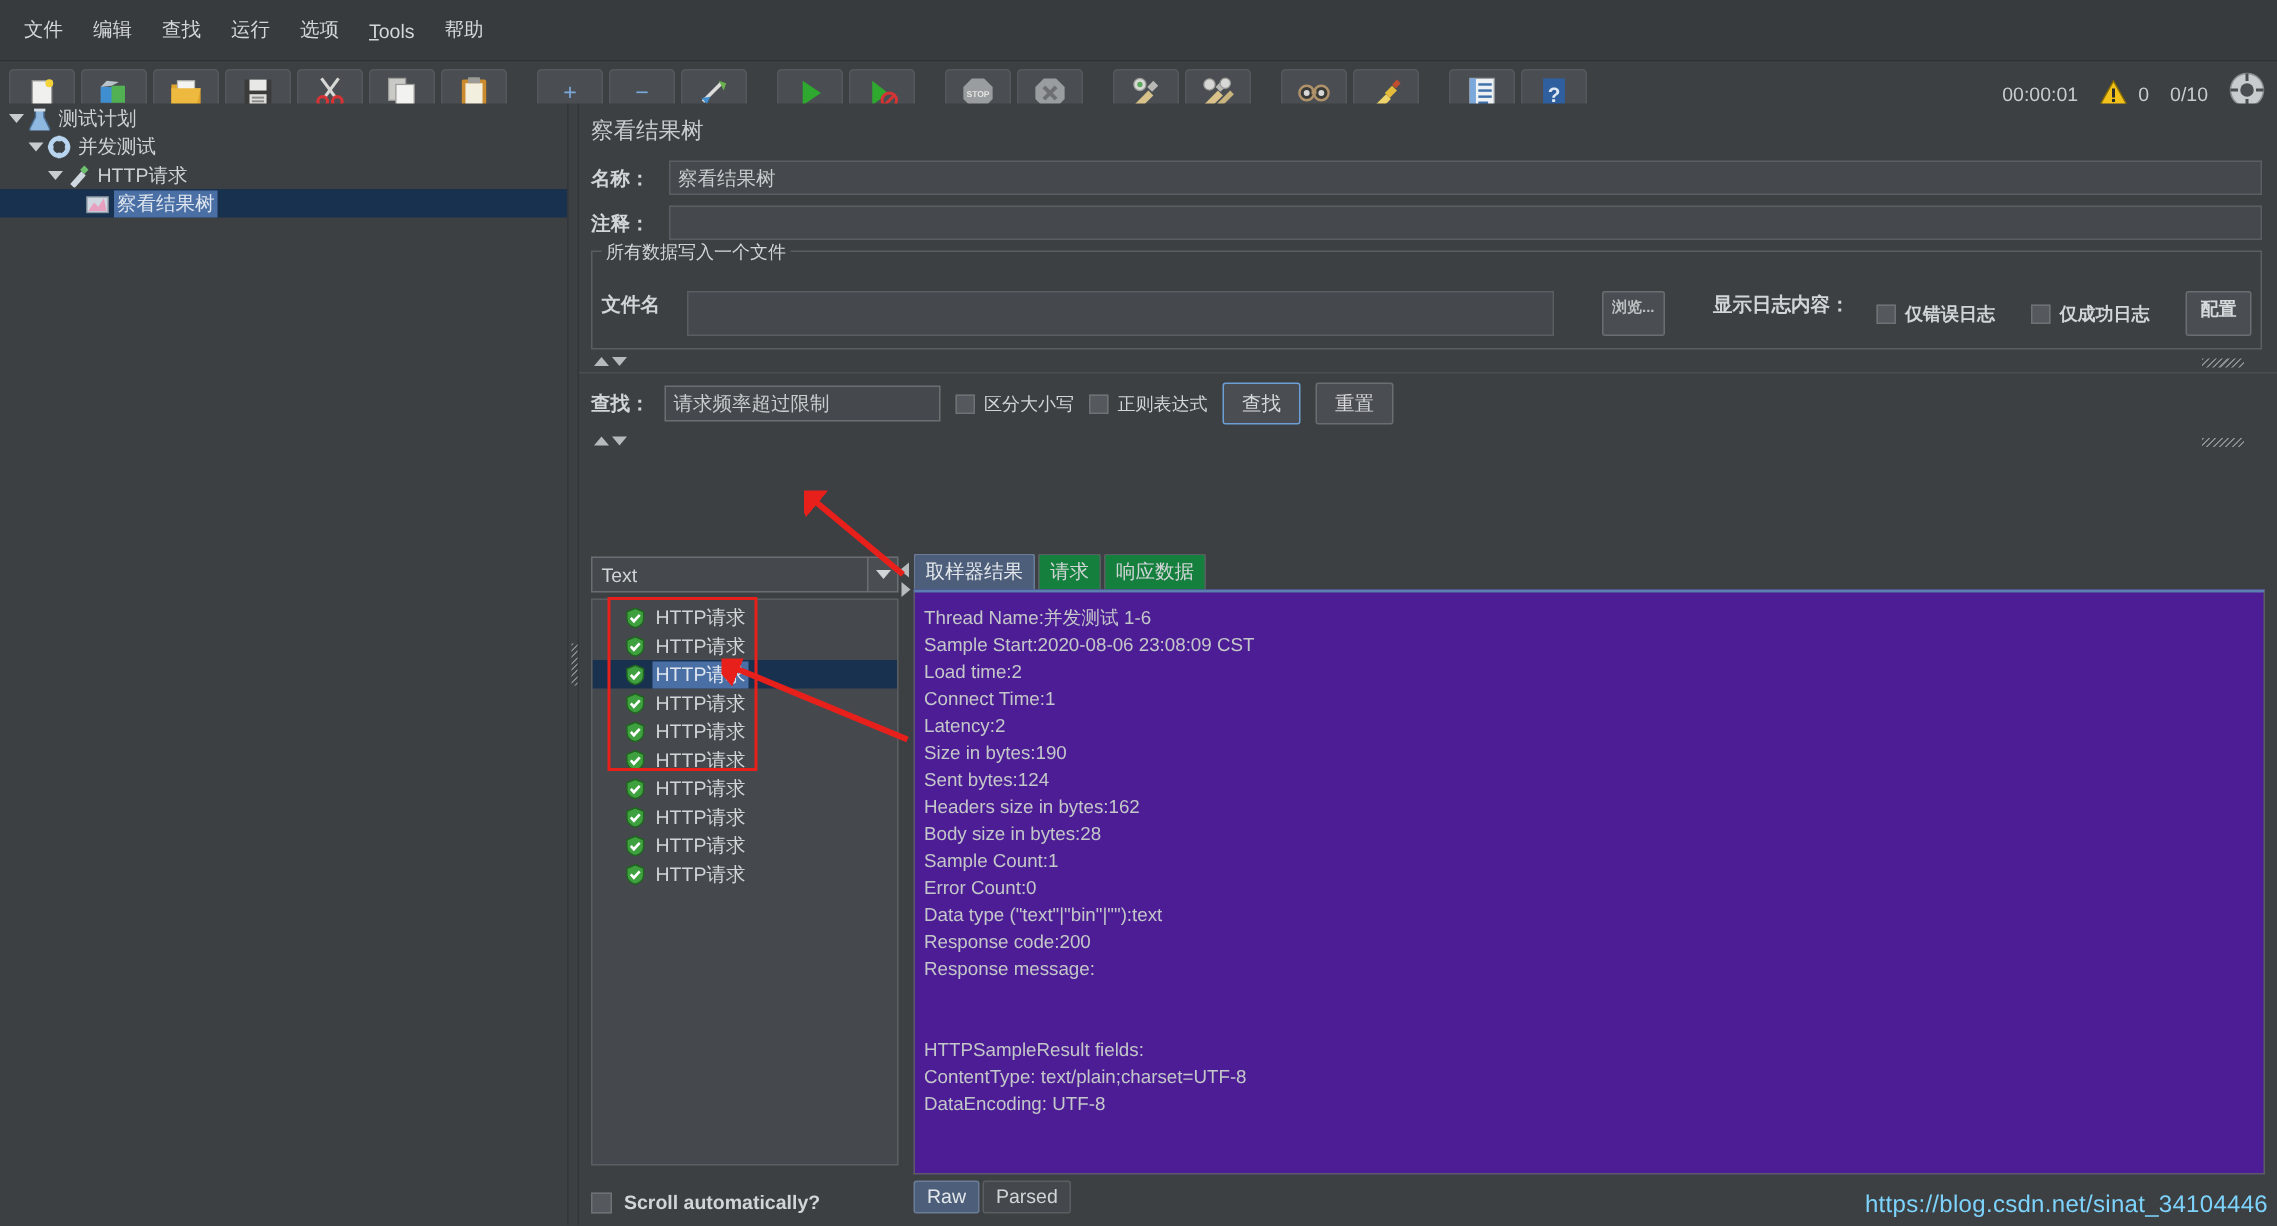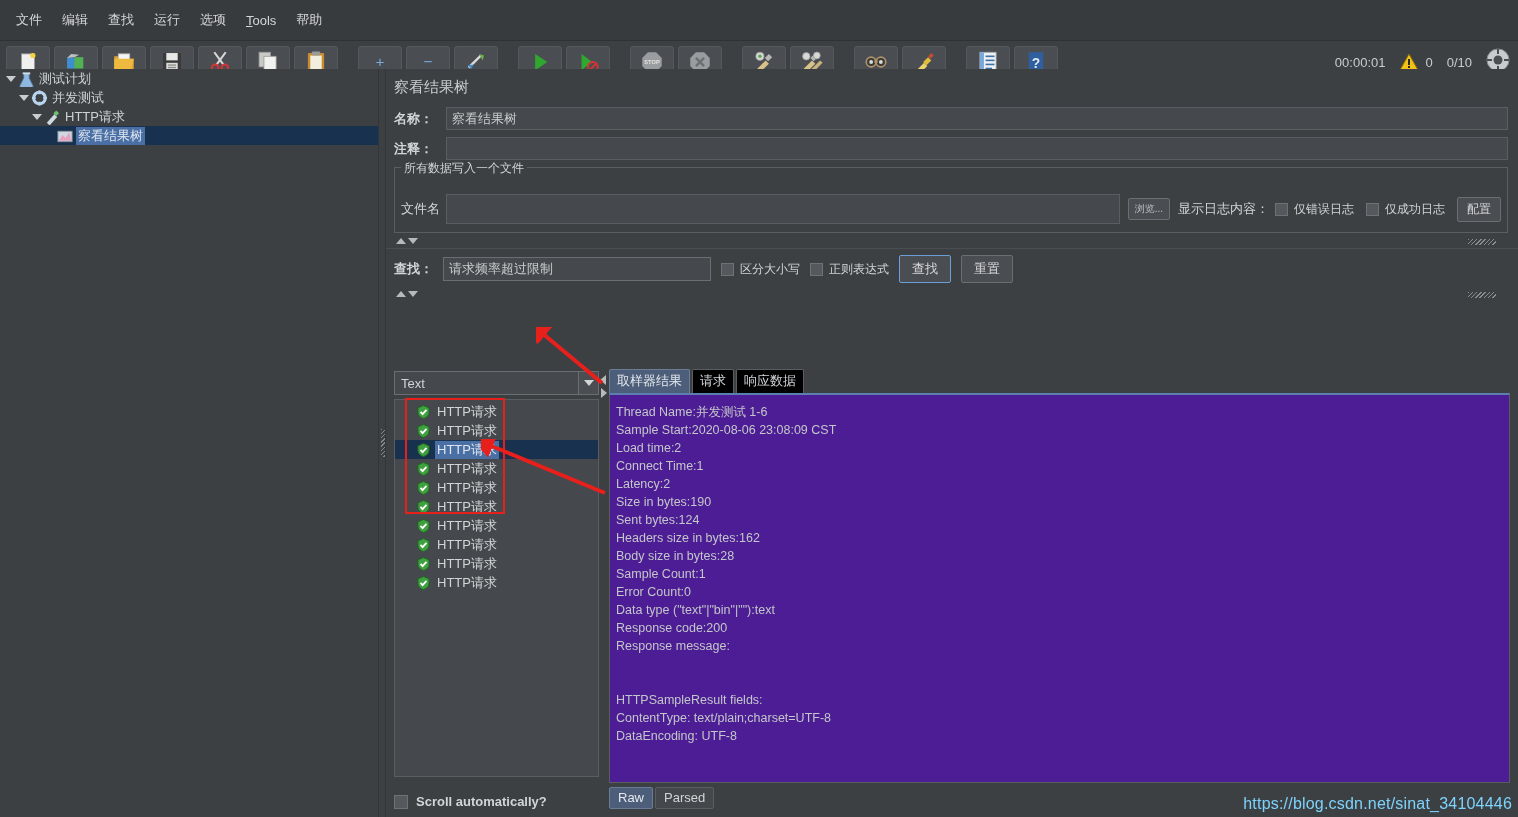"文件名" .gb-row { align-items: center -> none; font-weight: none -> bold; gap: 0 -> 12px }
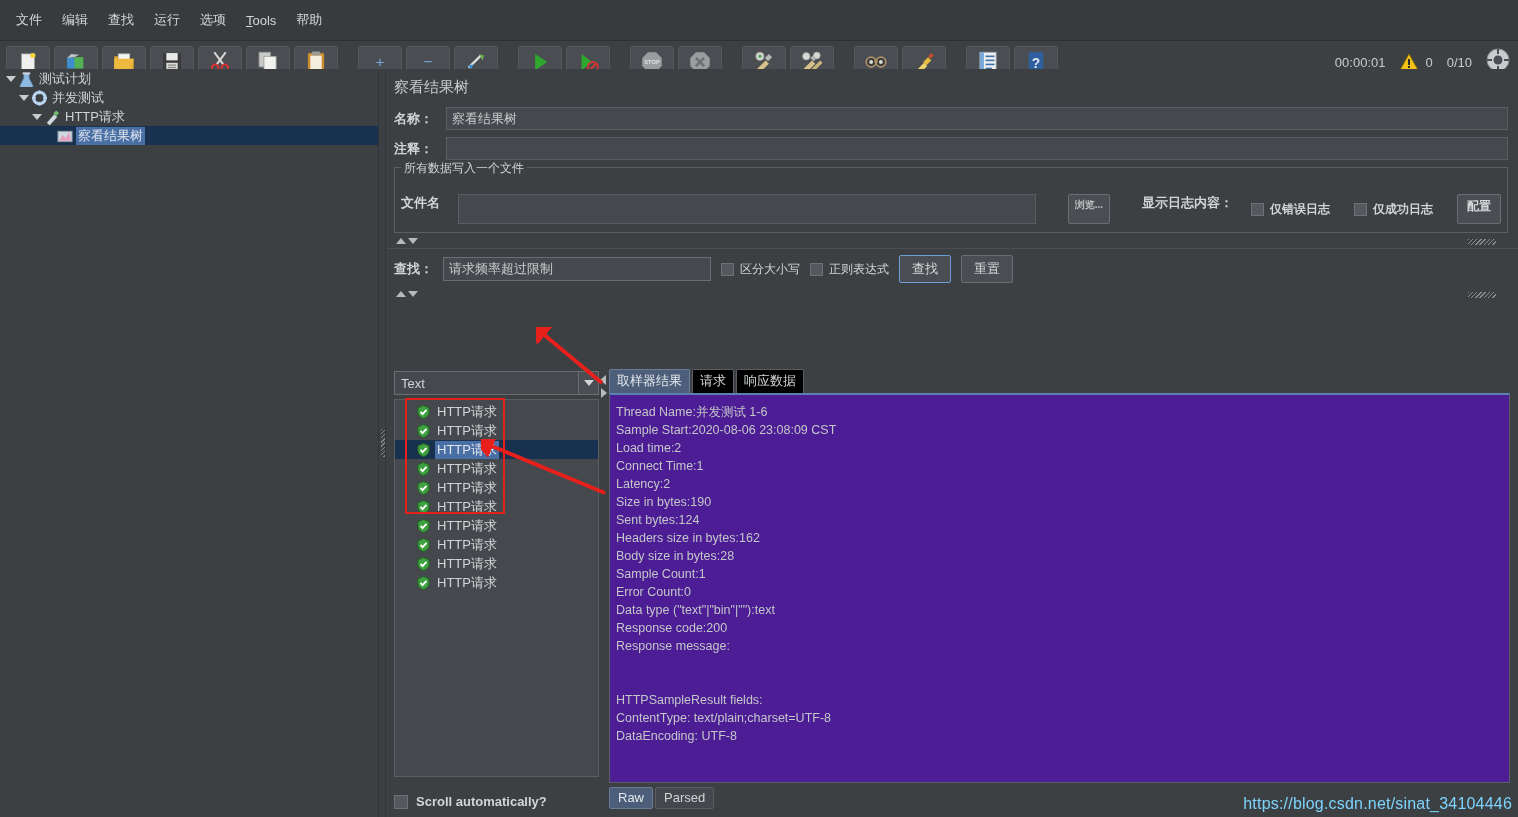"请求频率超过限制" .search-input { width: 268px -> 184px }
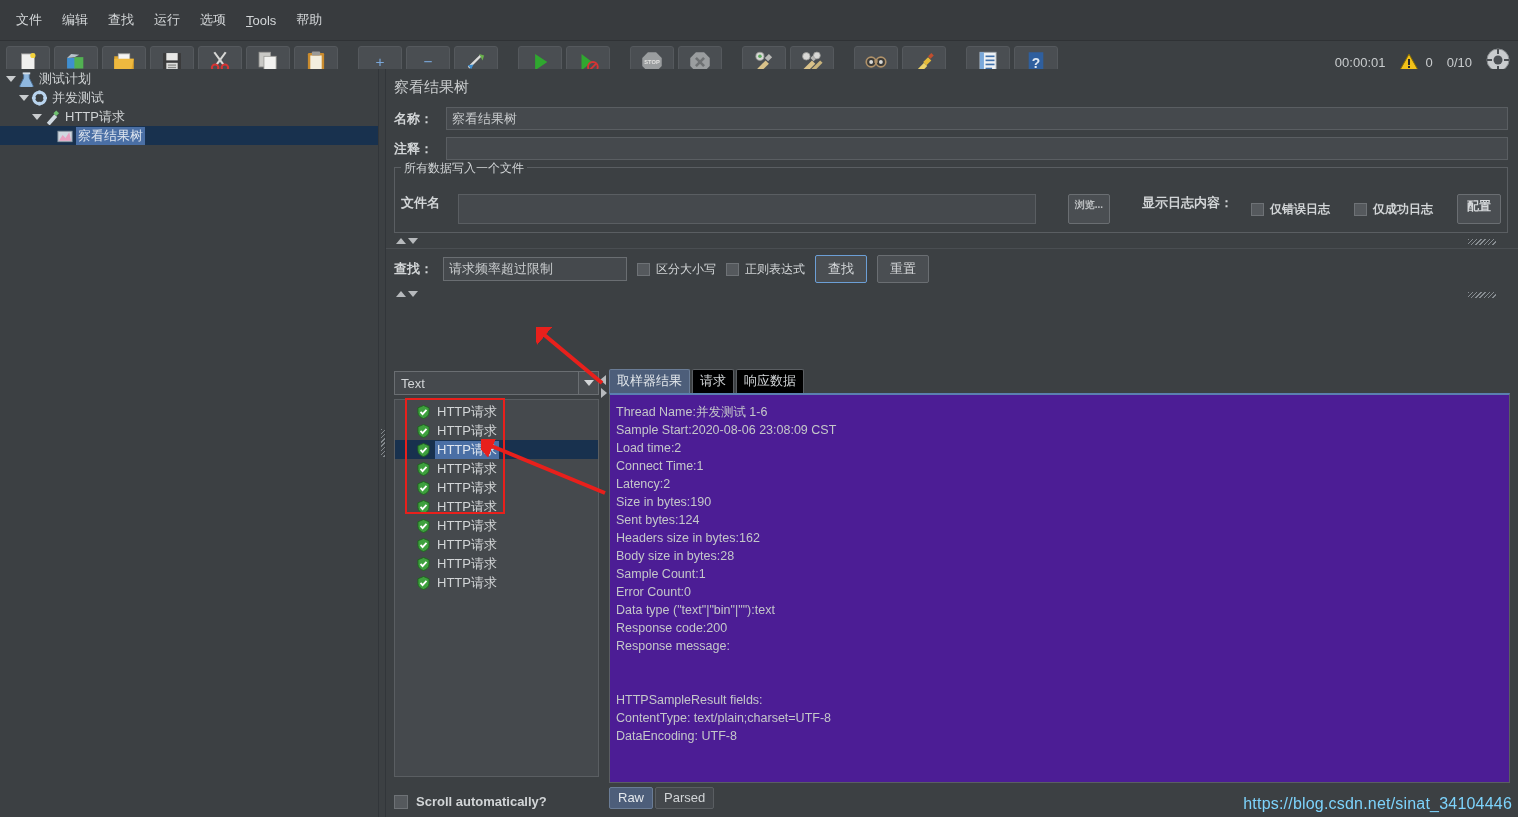"请求" .tab { background: #000000 -> #15803d }
